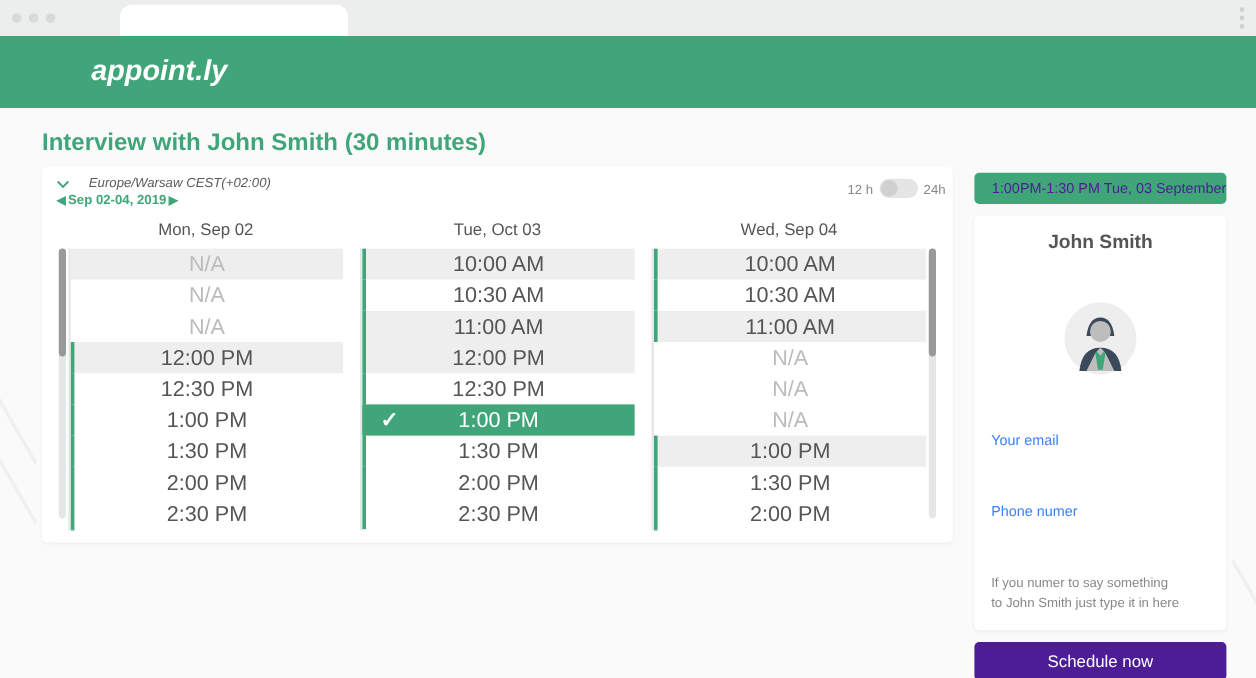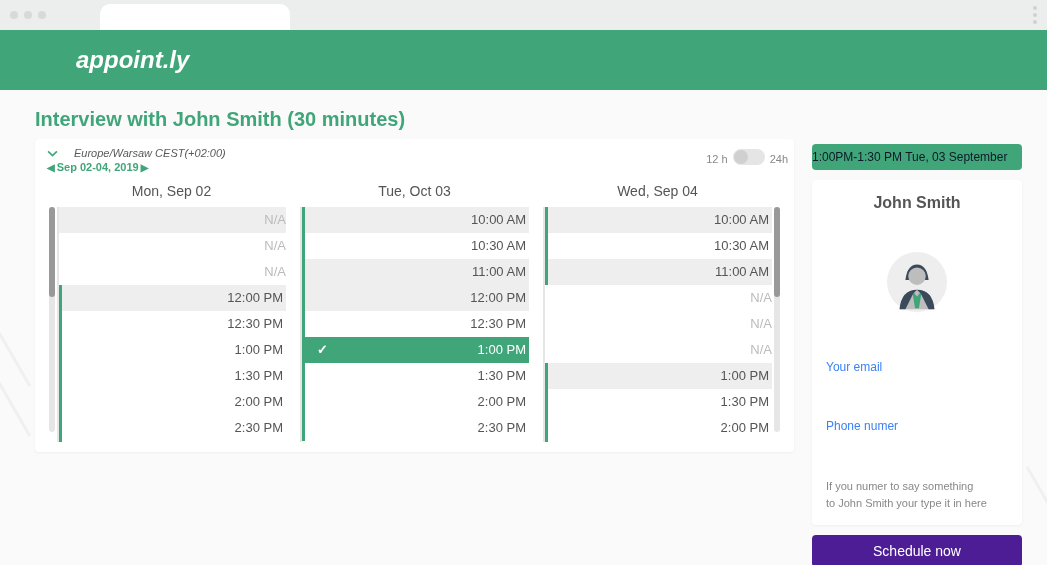"1:00PM-1:30 PM Tue, 03 September" .pill { color: #0f172a -> #4c1d95; text-align: left -> right }
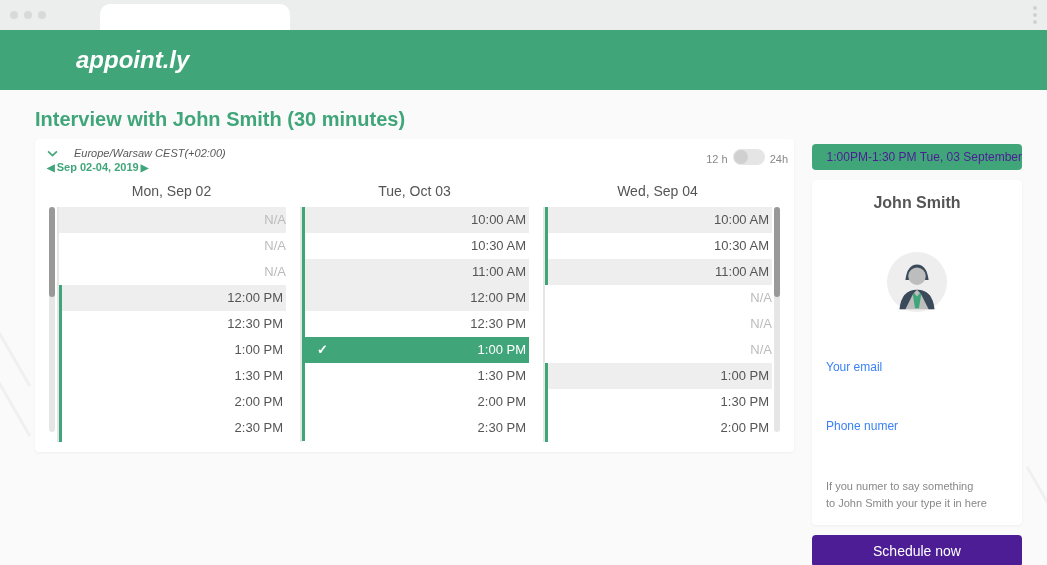"N/A" .slot { font-size: 13px -> 18px; text-align: right -> center }
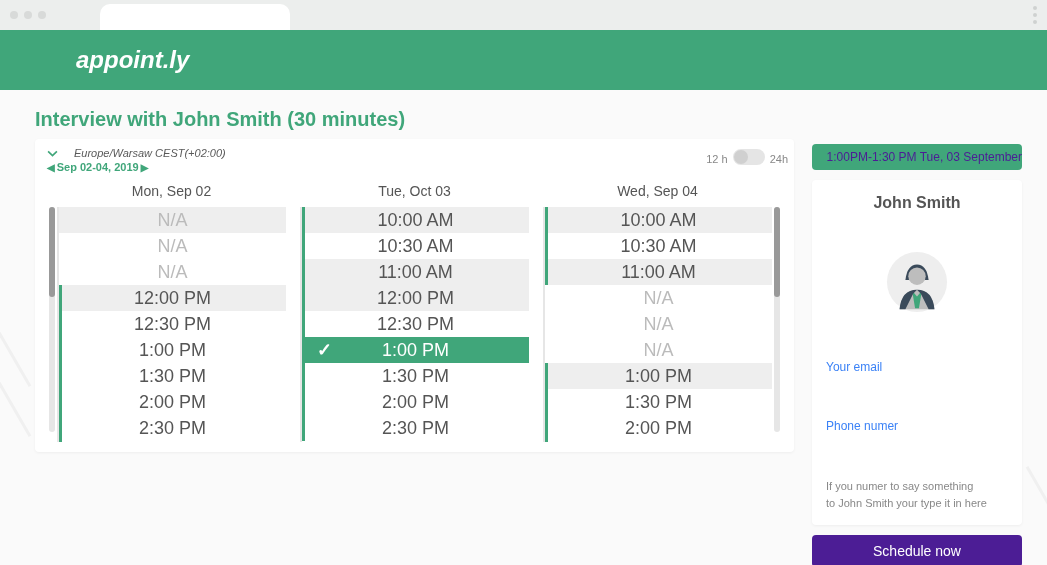"to John Smith your type" span { text: your -> just }
